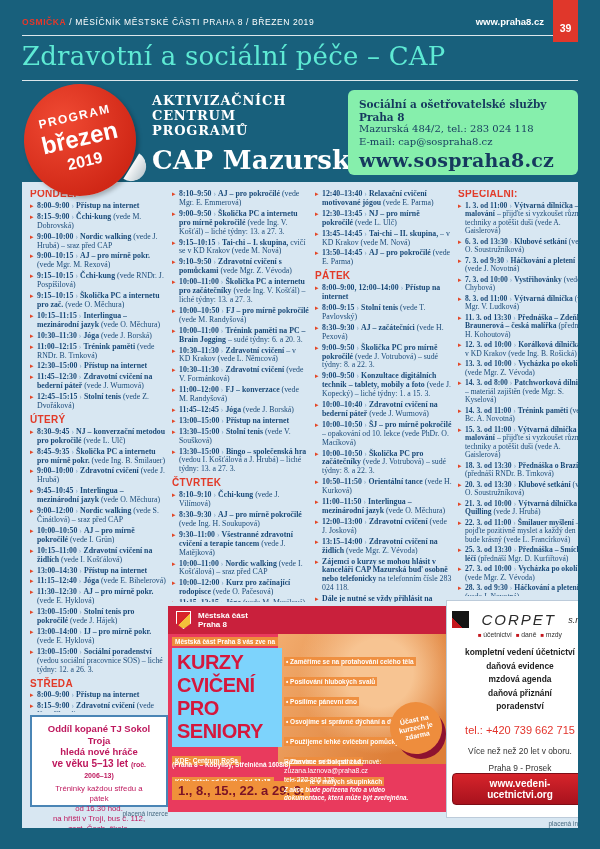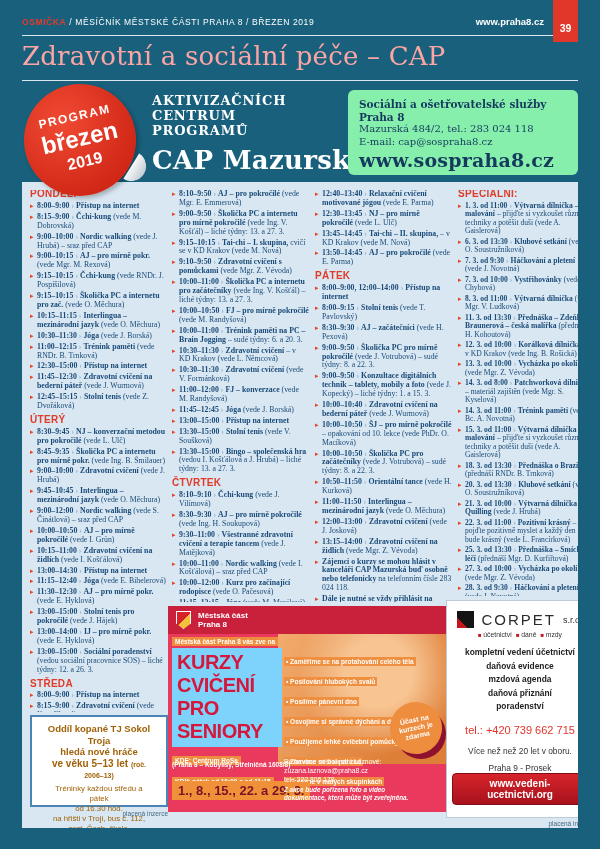"Zdravotní a sociální péče –" .pg-title { color: #fca5a5 -> #5eead4 }
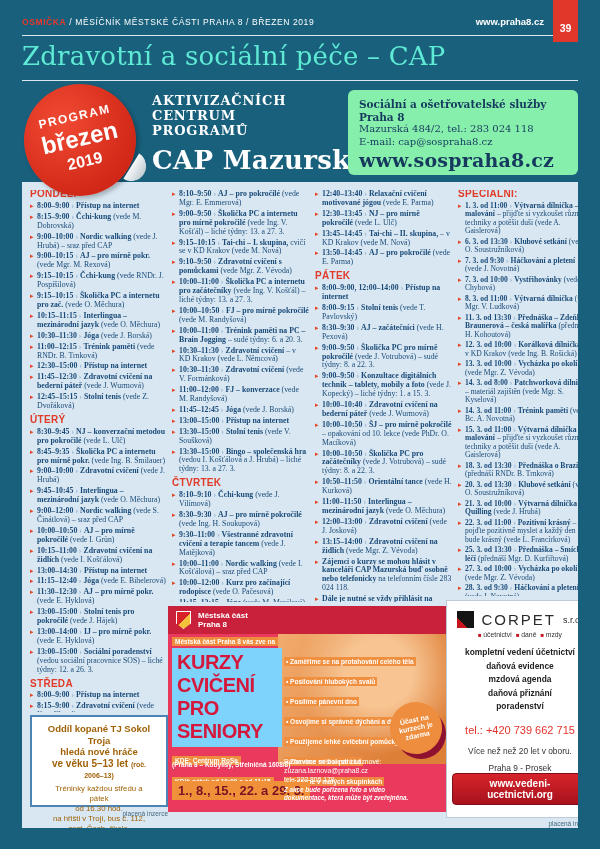"Pozitivní krásný" span.bt { text: Pozitivní krásný -> Šmilauer myšlení }
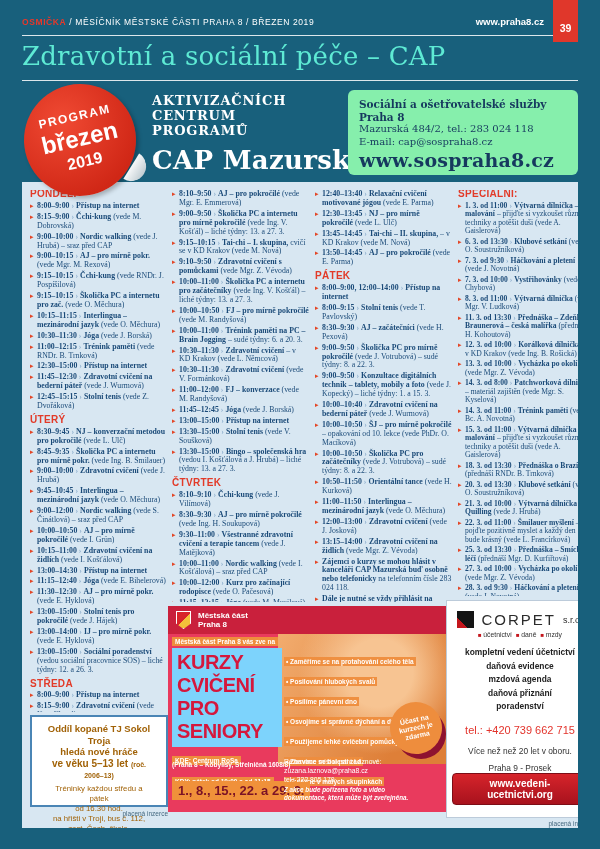"CORPET" .c-logo { font-style: none -> italic; justify-content: center -> space-between }
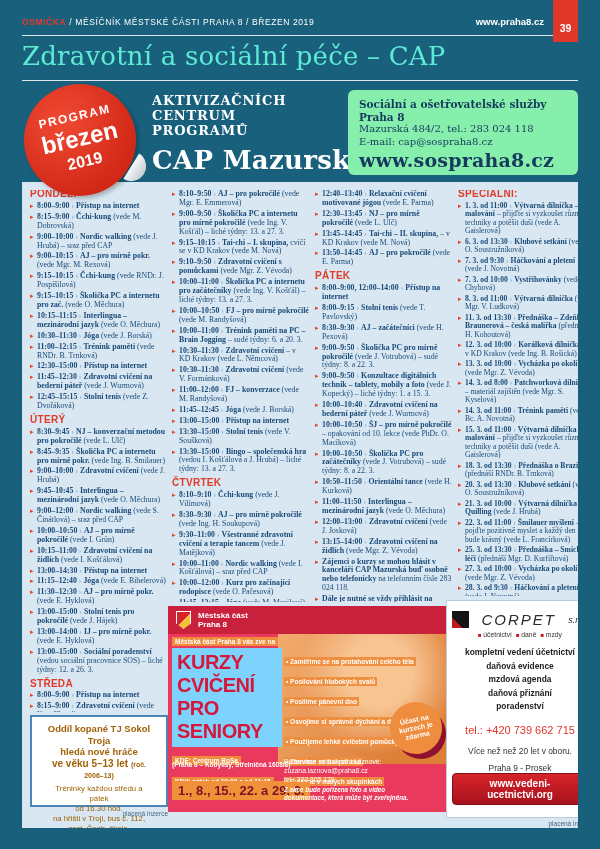"Oddíl kopané TJ Sokol Troja" .sokol { color: #a16207 -> #be185d }
